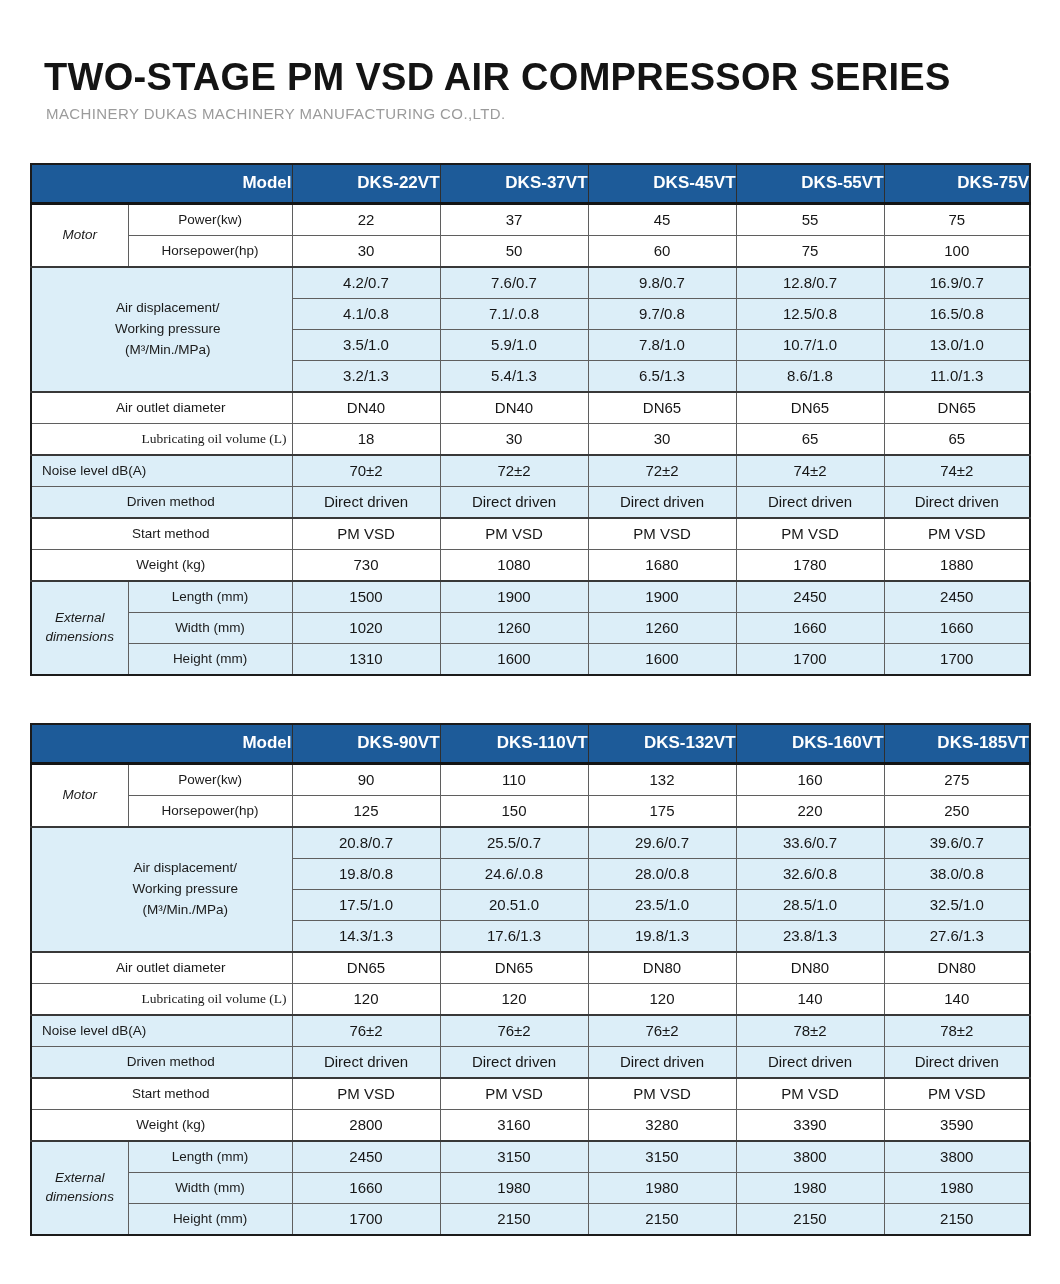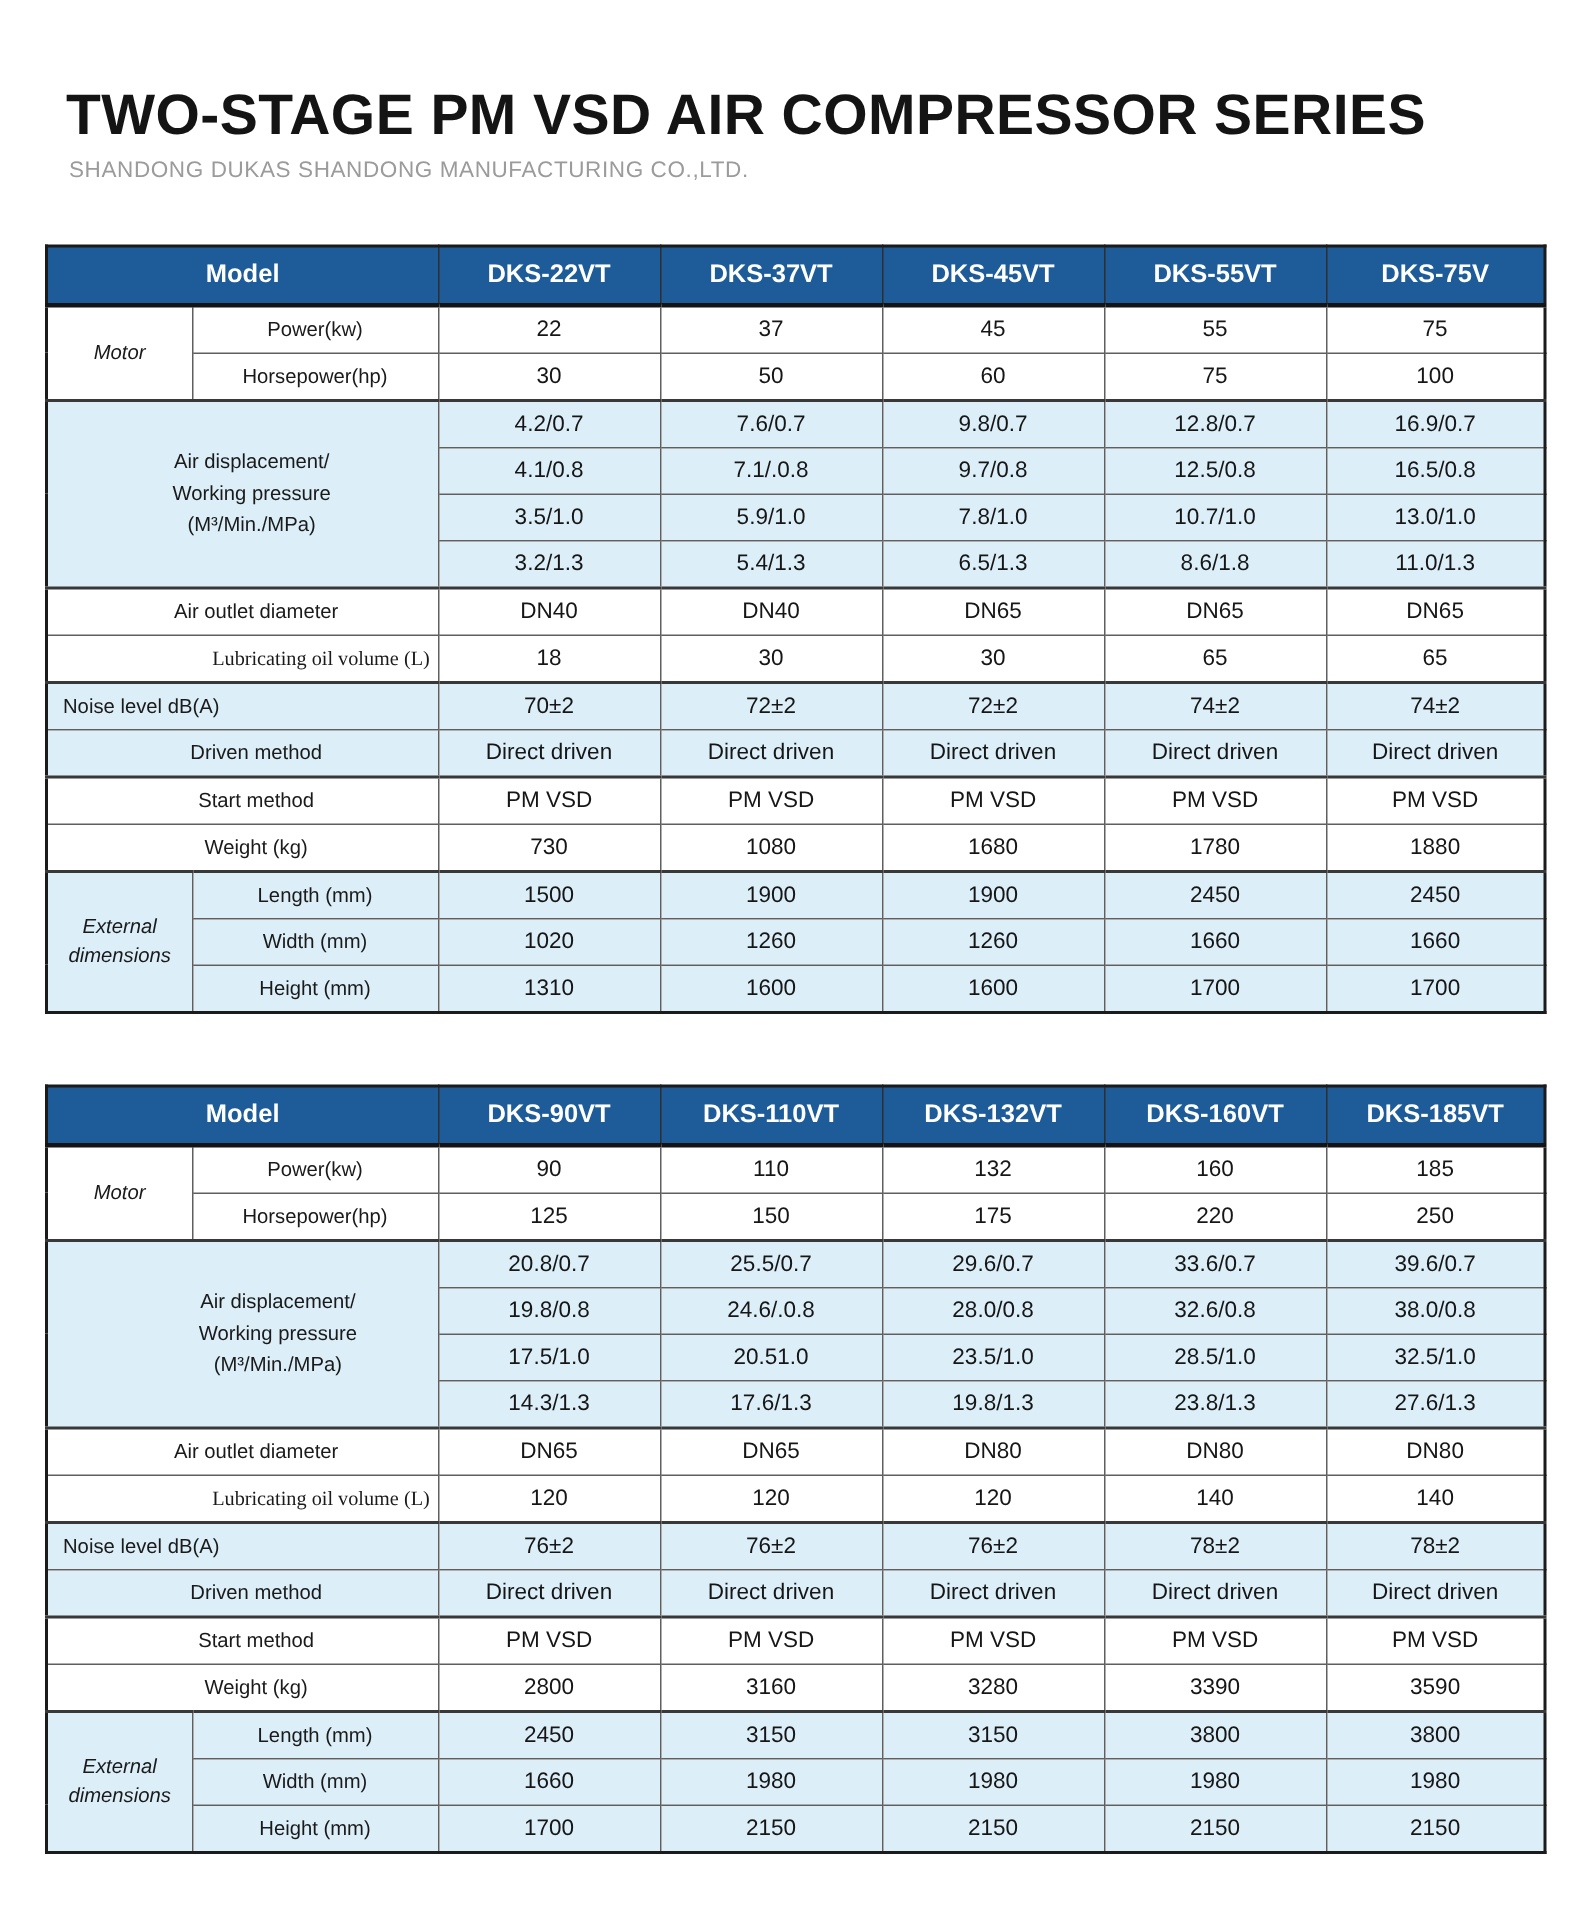"SHANDONG DUKAS SHANDONG MANUFACTURING" div.page-subtitle { text: SHANDONG DUKAS SHANDONG -> MACHINERY DUKAS MACHINERY }
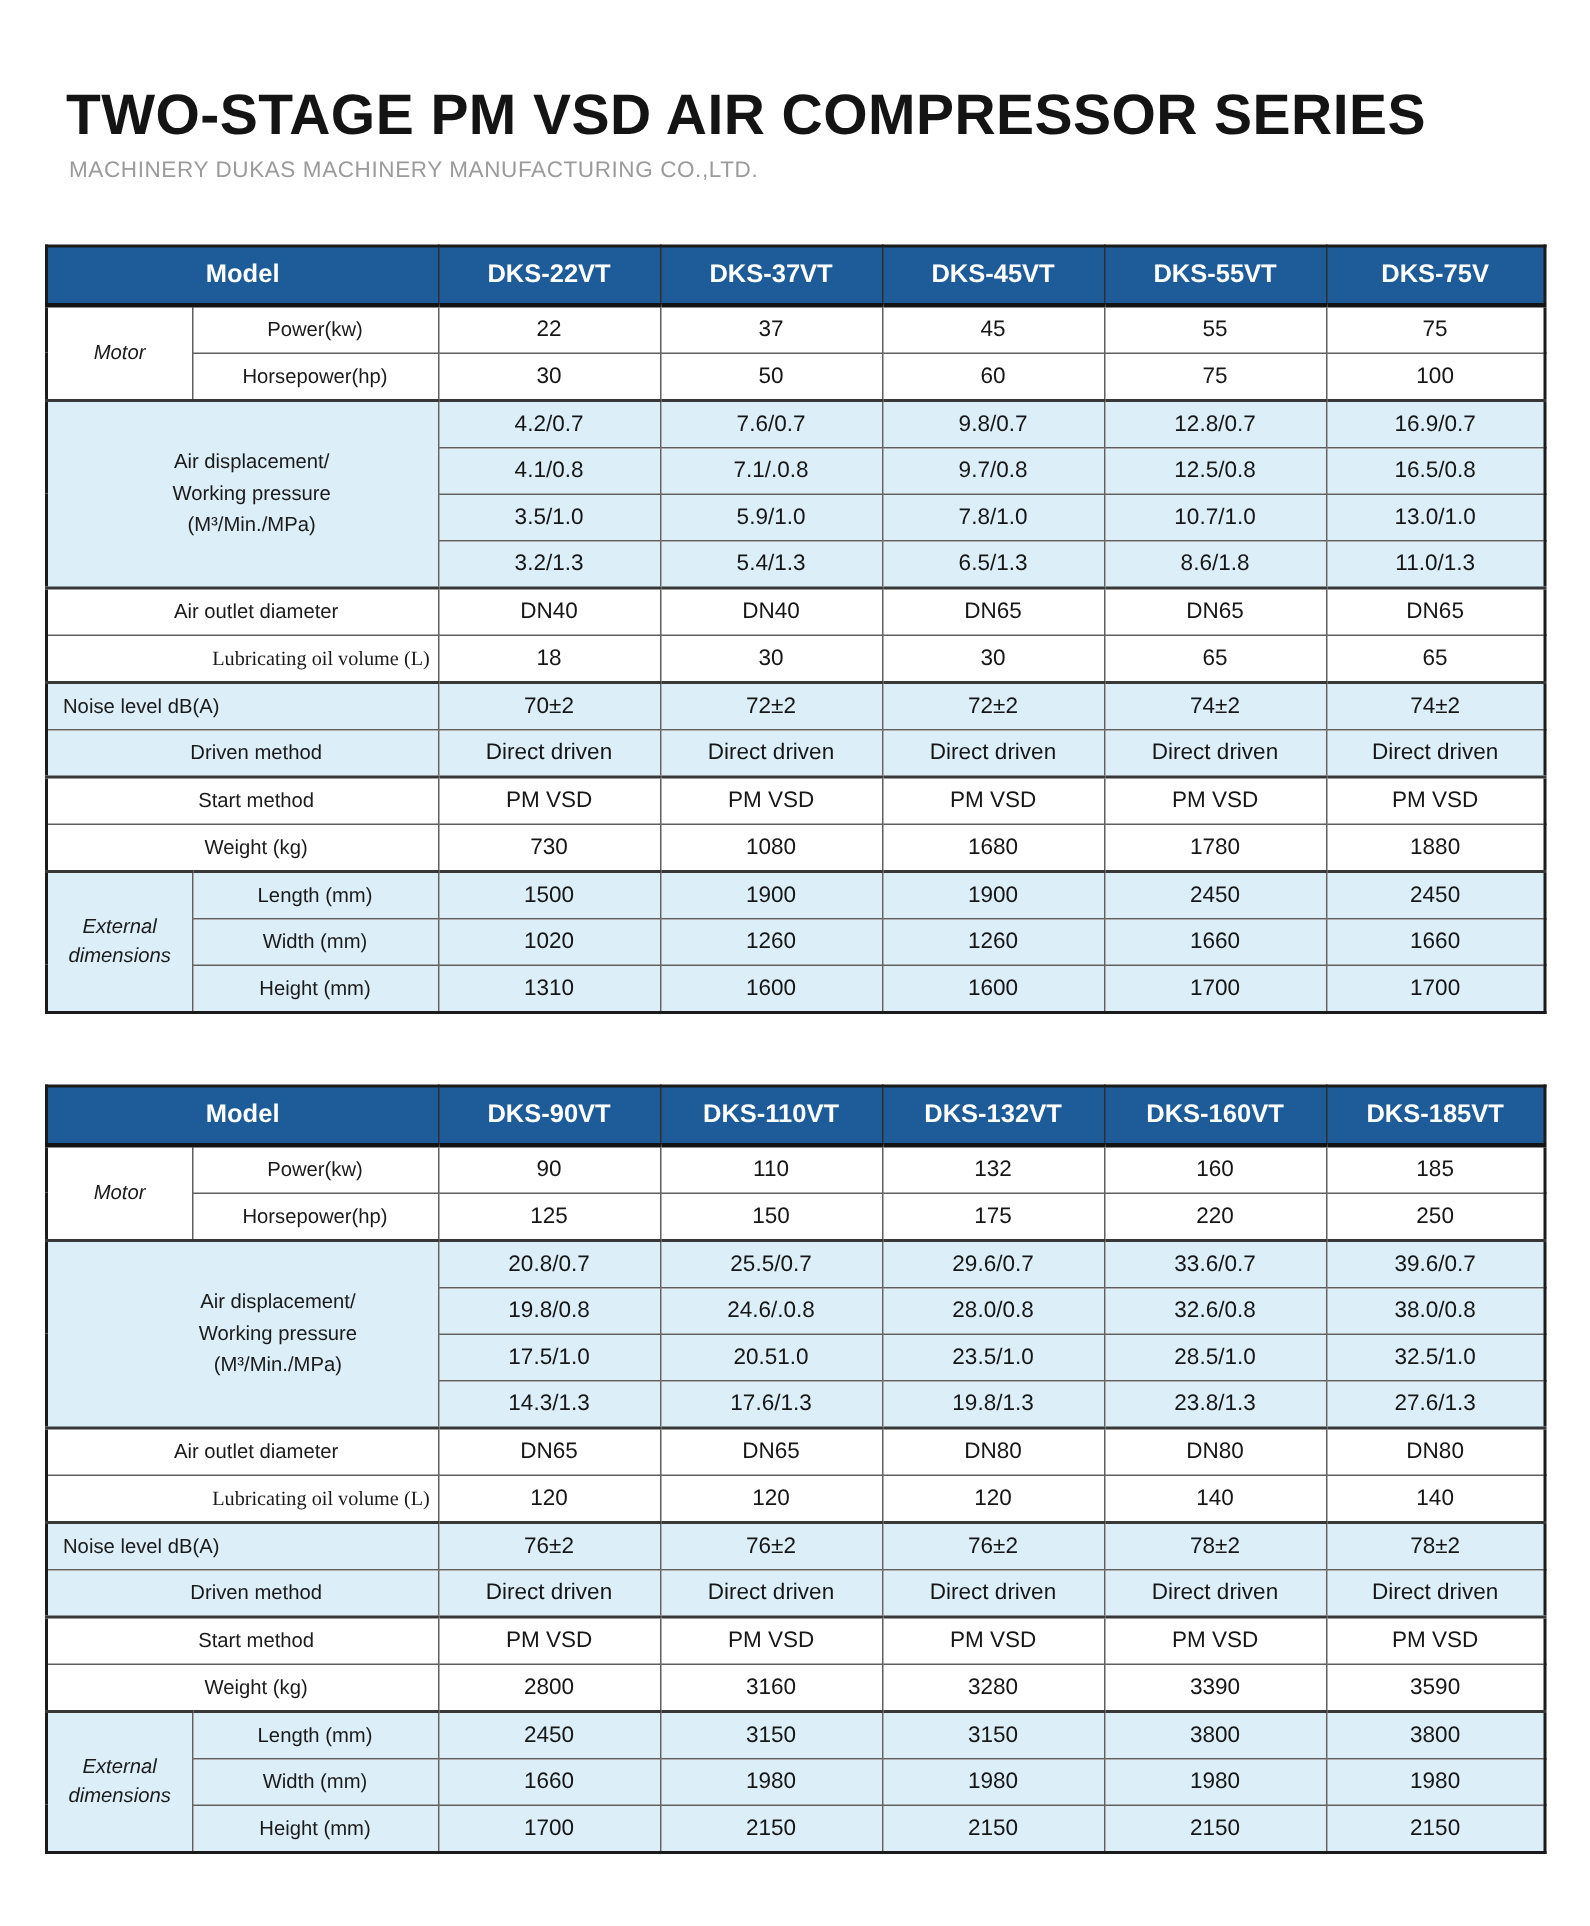"Model" .spec thead th { text-align: center -> right }
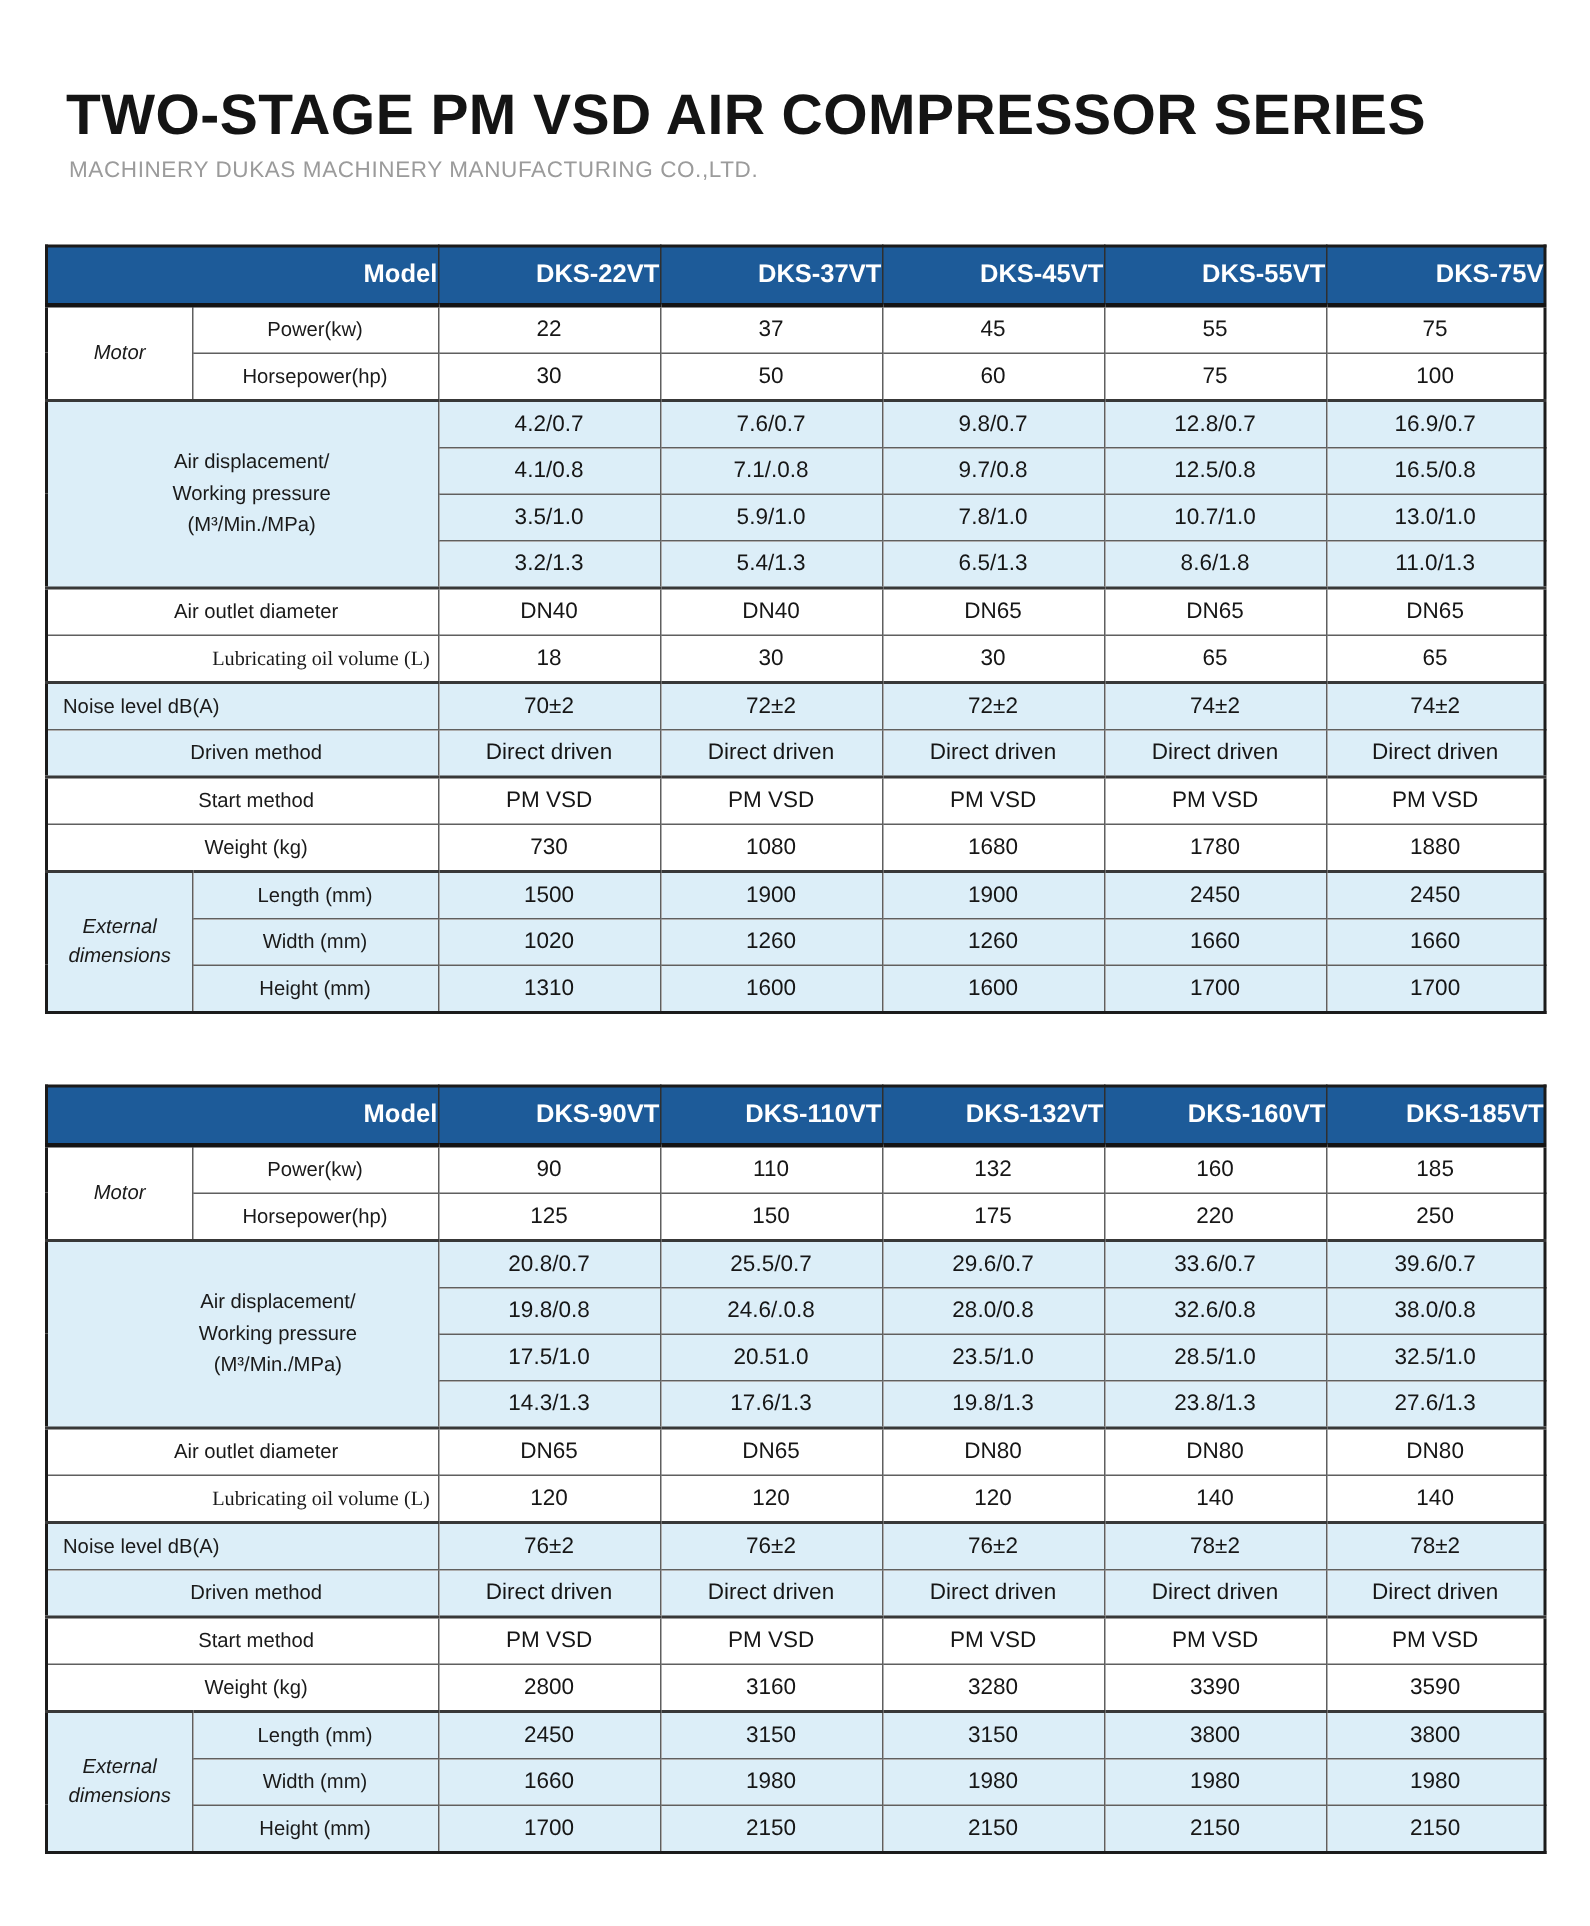"185" td.val { text: 185 -> 275 }
